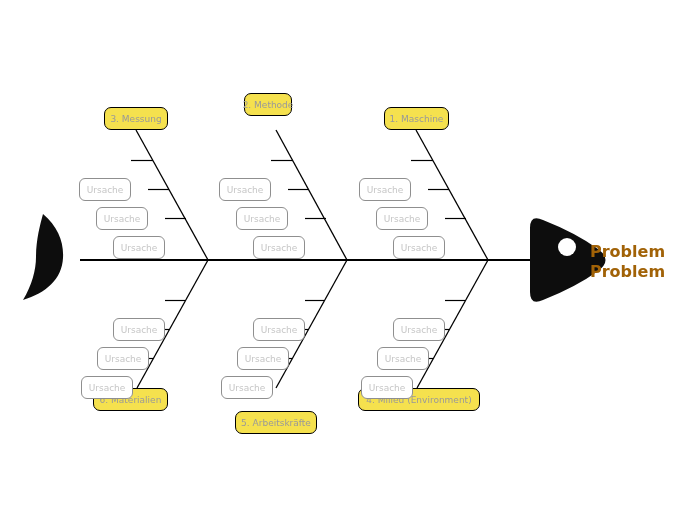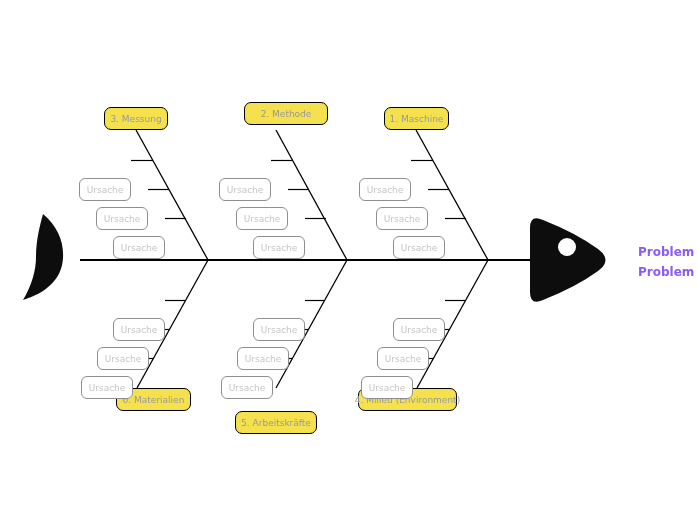"2. Methode" div.category-box { top: 102px -> 93px; width: 84px -> 48px }
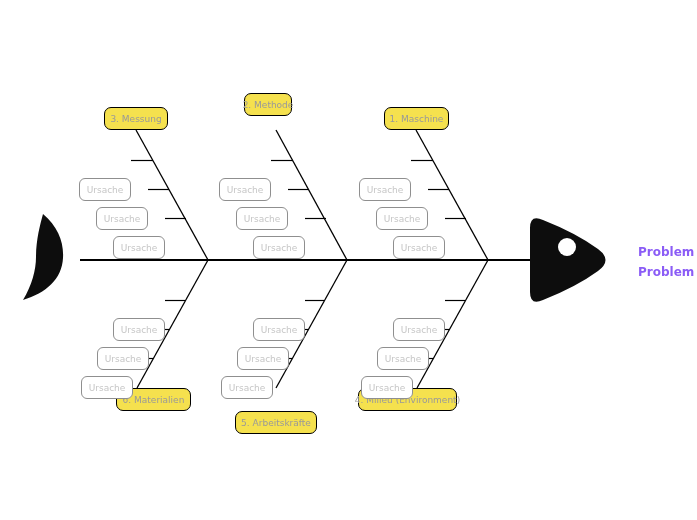"Problem" .problem-label { color: #8b5cf6 -> #a16207; font-size: 12px -> 16px; left: 638px -> 590px }
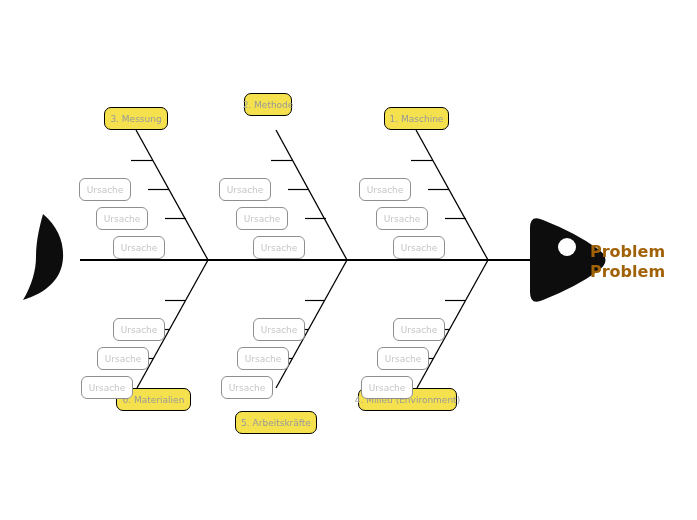"6. Materialien" div.category-box { left: 116px -> 93px }
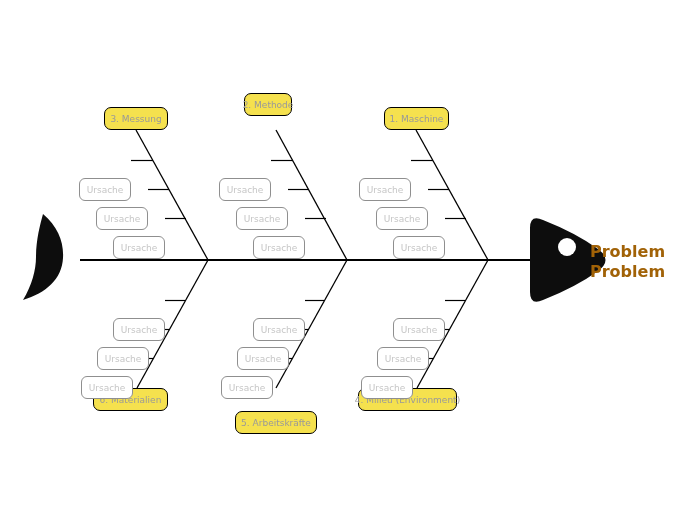"4. Milieu (Environment)" div.category-box { width: 99px -> 122px }
